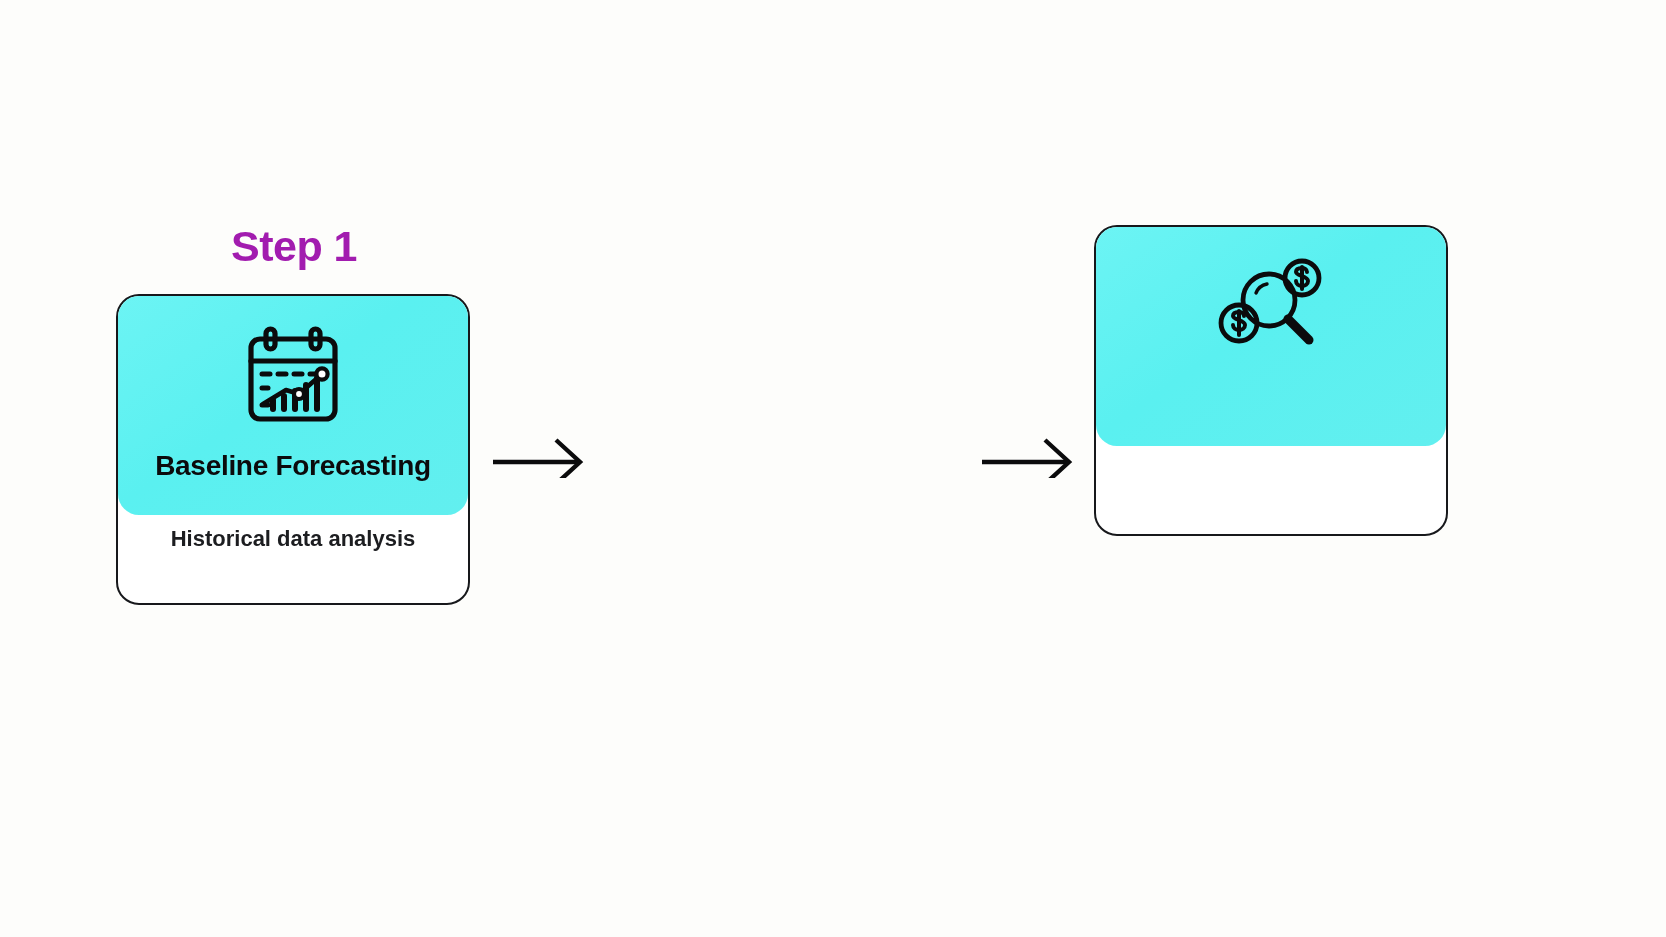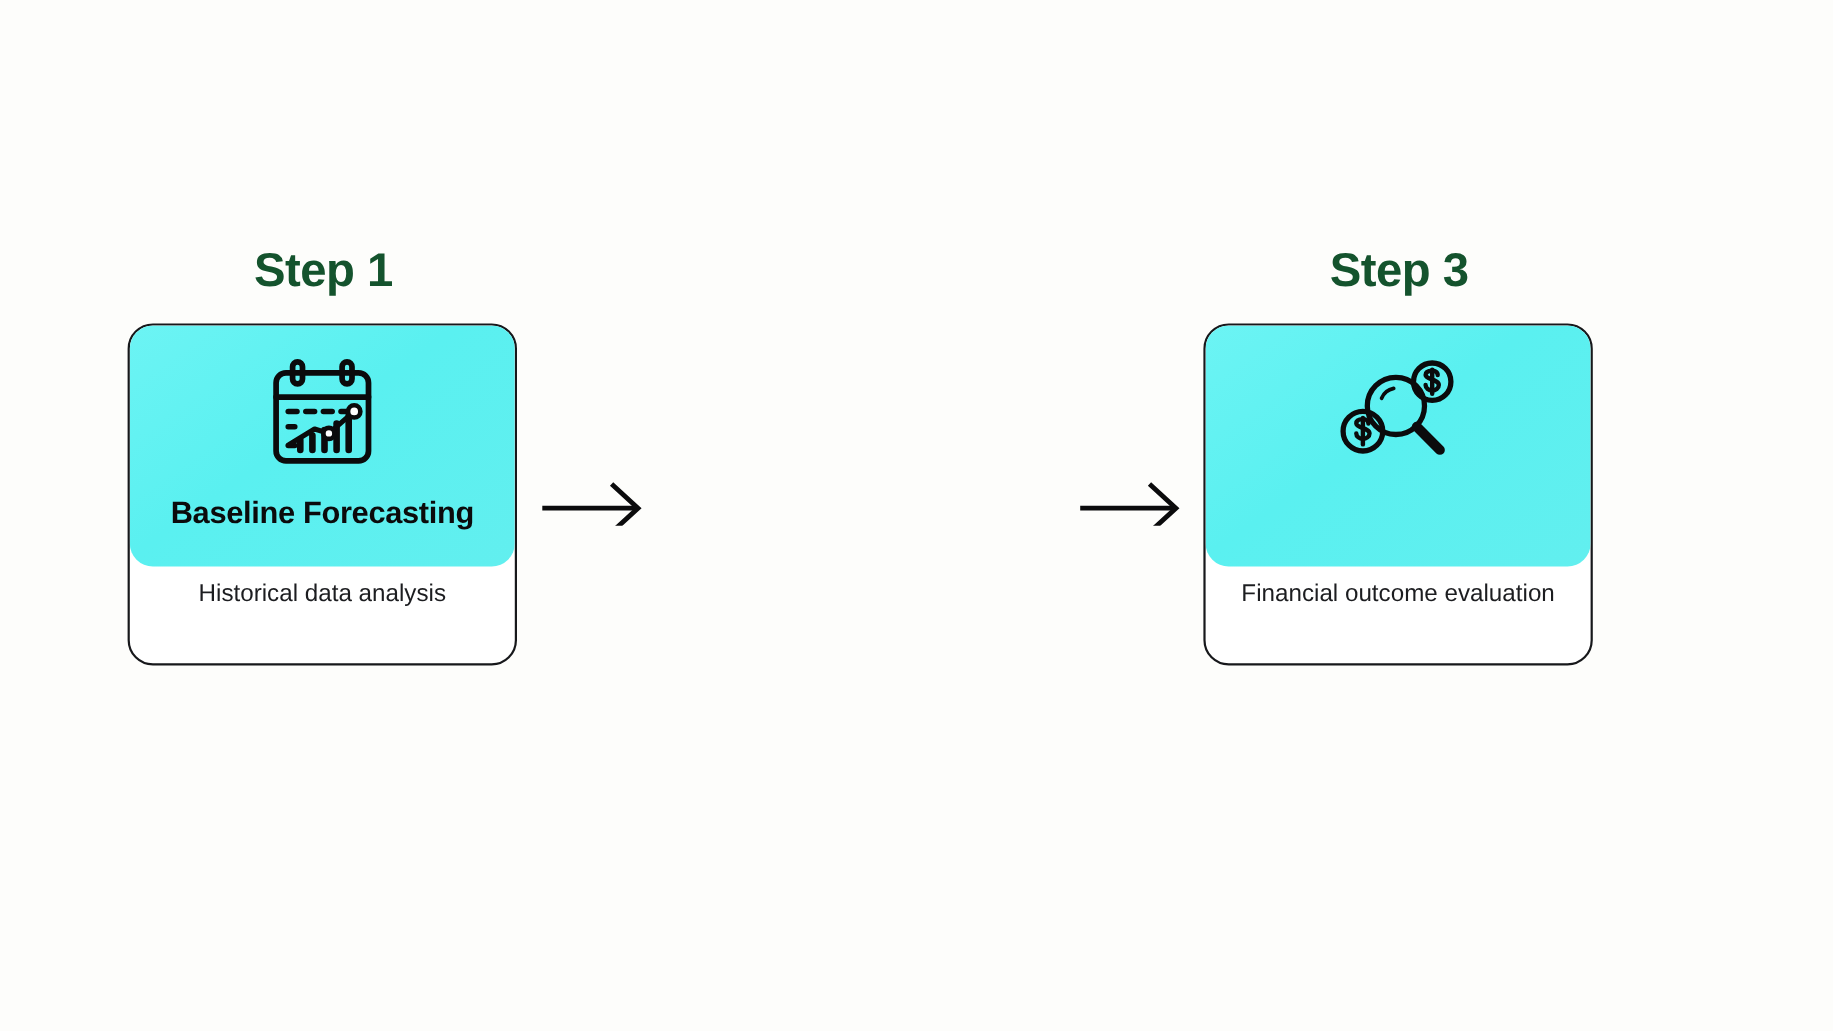"Step 1" .step-label { color: #14532d -> #a21caf }
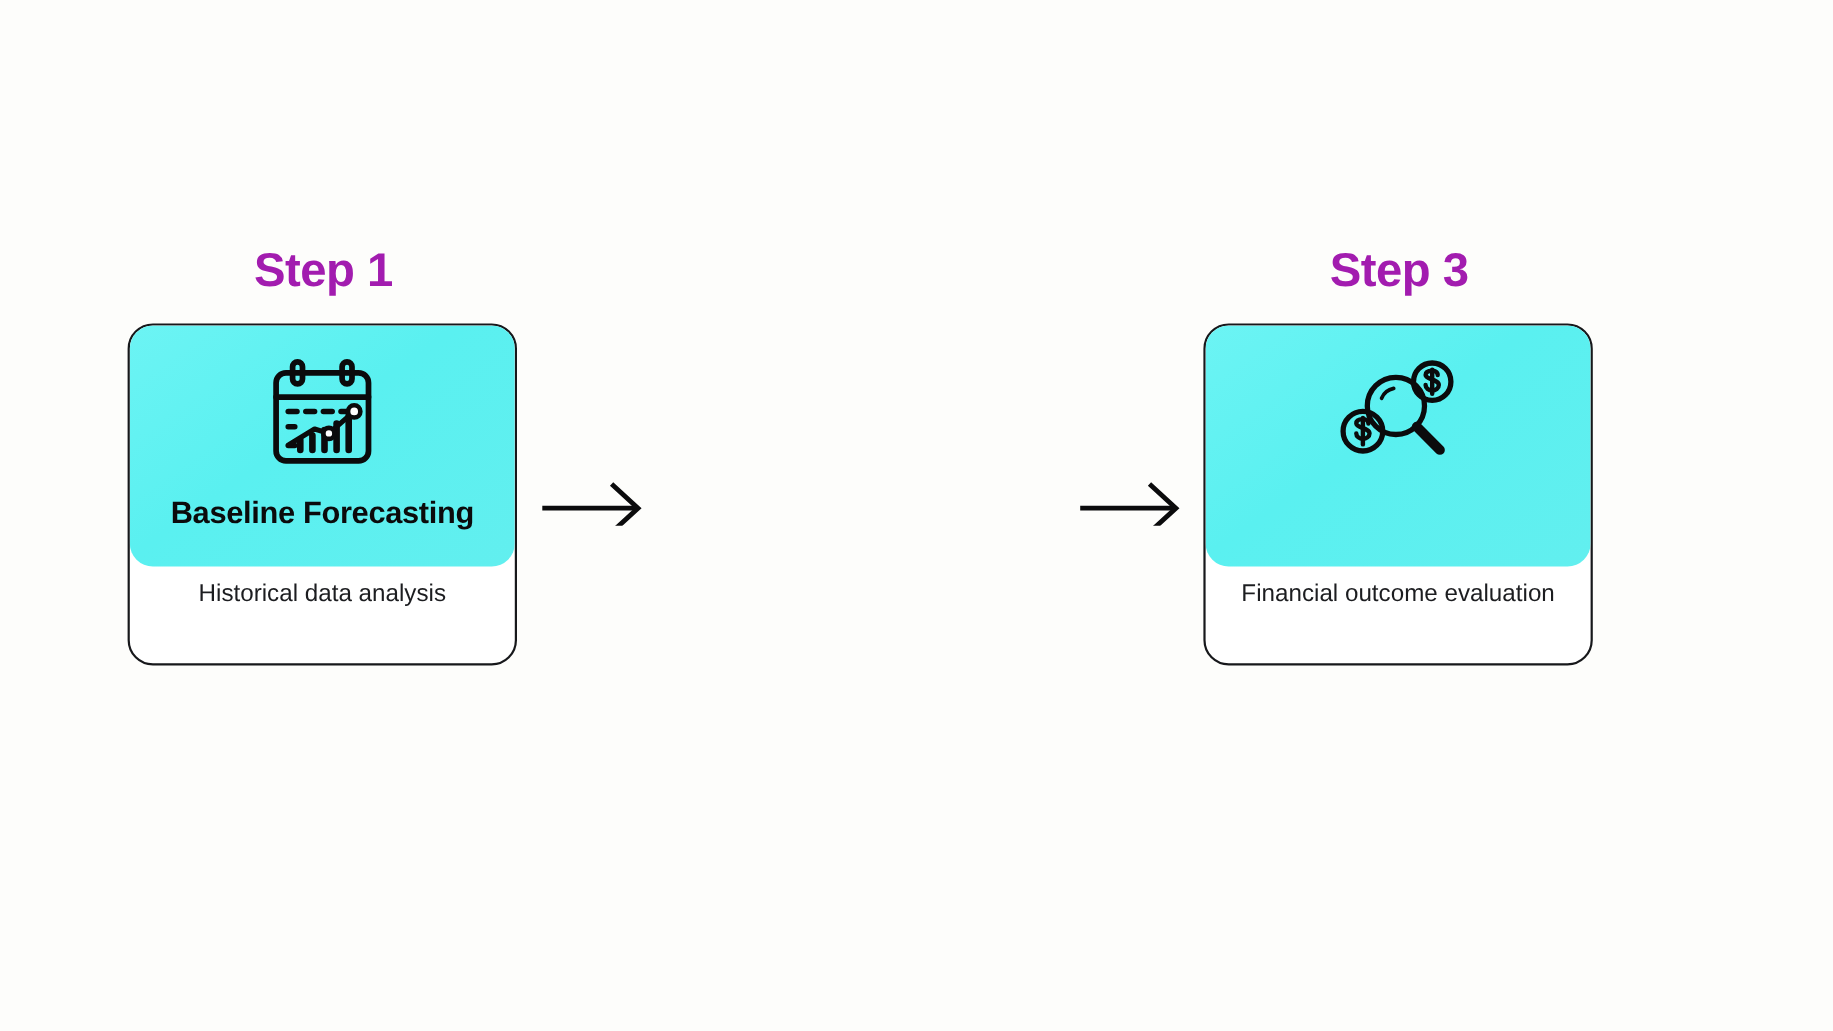"Step 3" div.step-label { html: <div>Step 3</div> -> none }
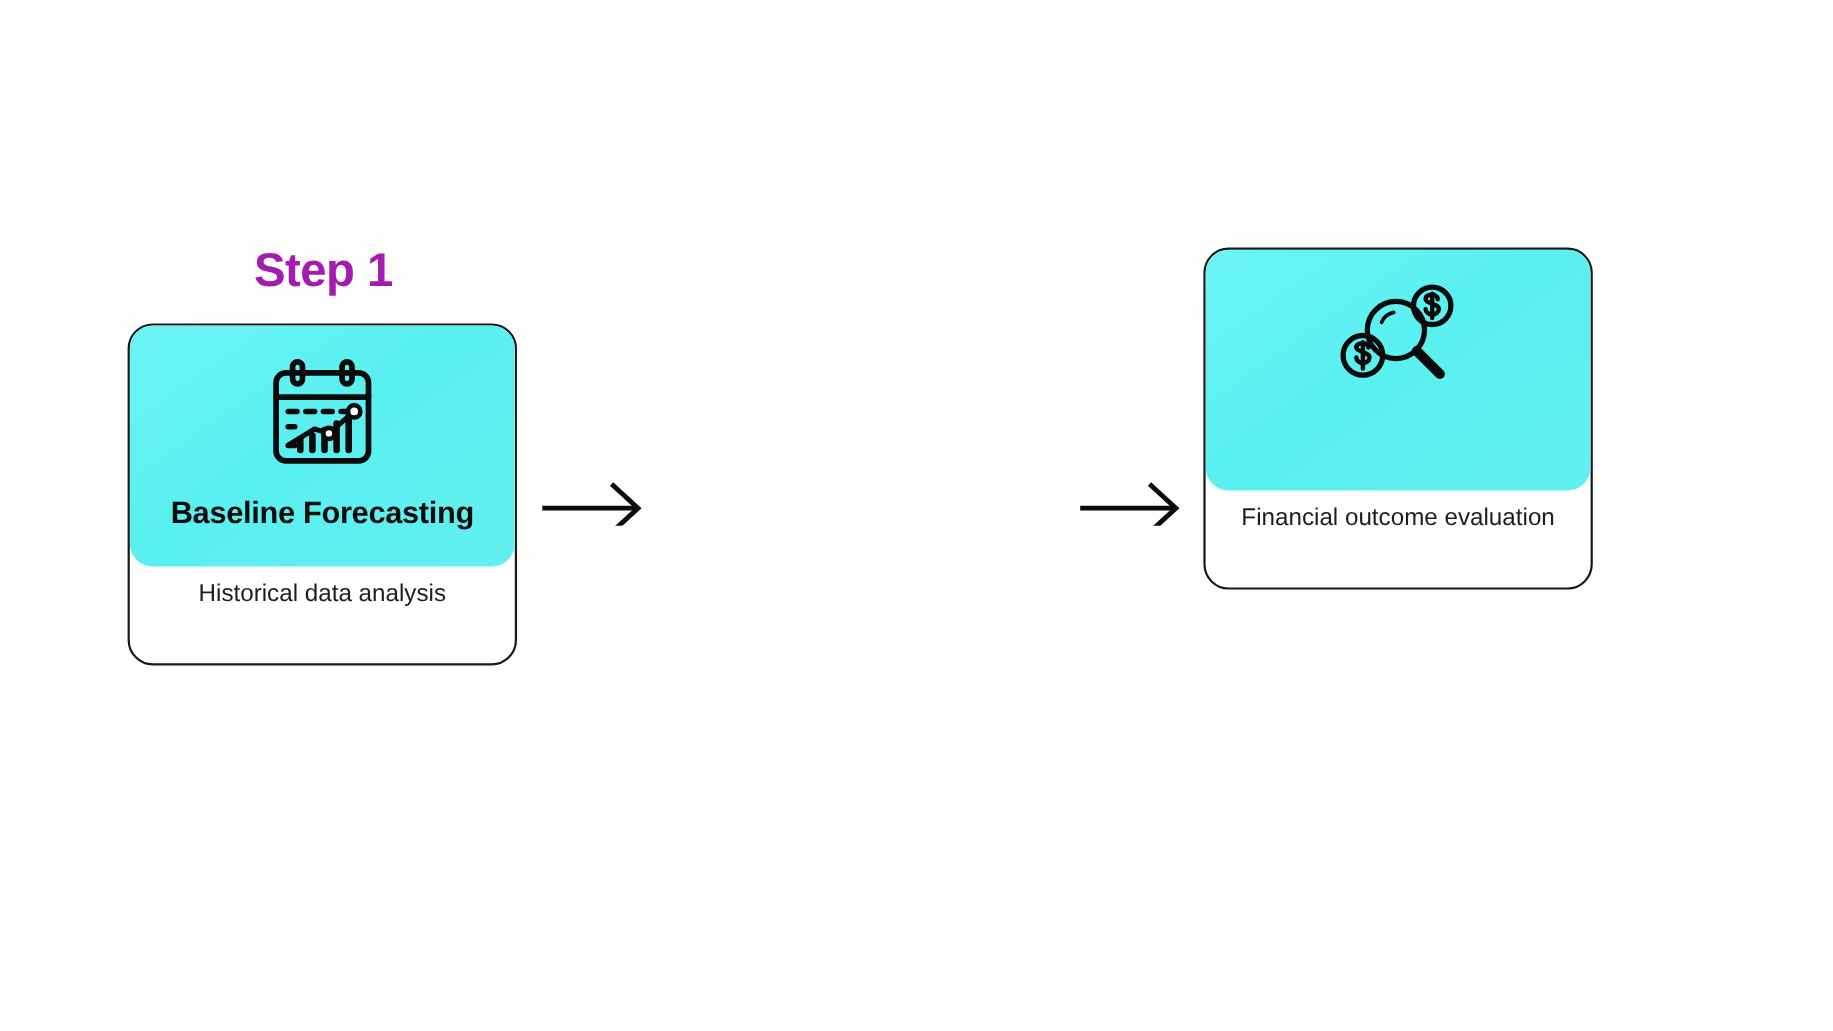"Financial outcome evaluation" div.card-sub { html: <div>Financial outcome evaluation</div> -> none }
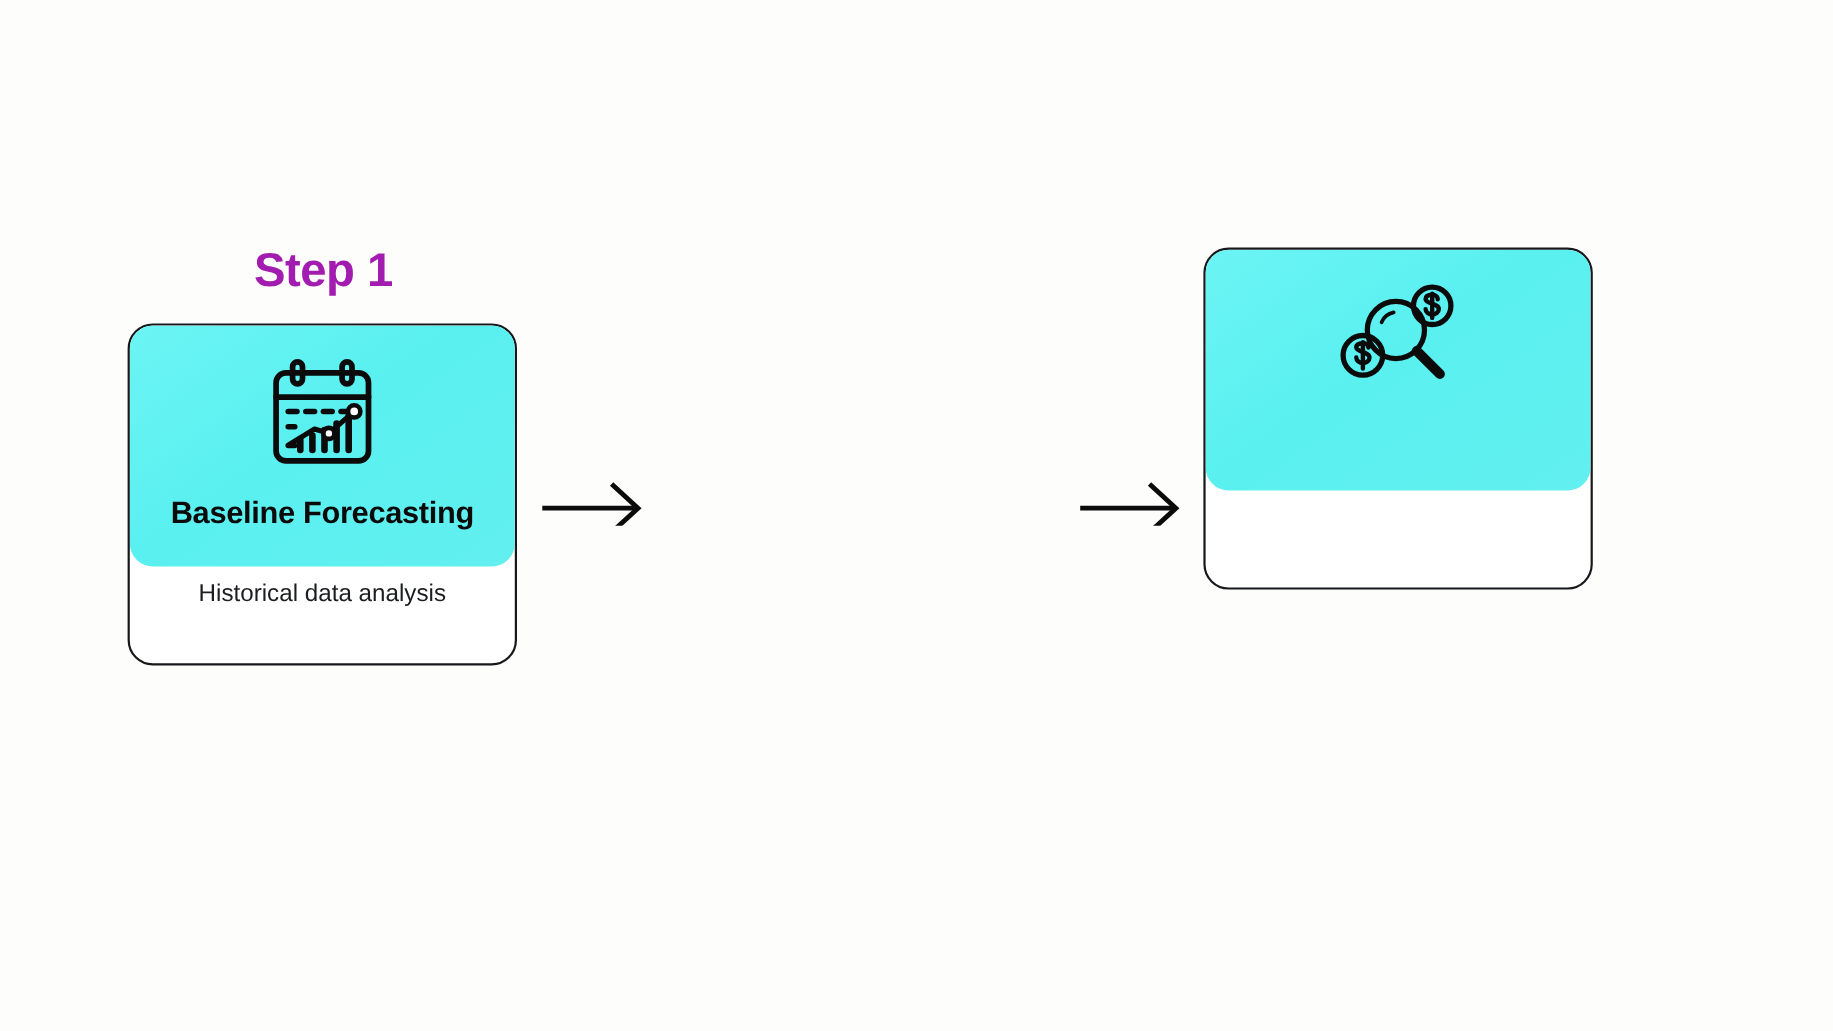"Historical data analysis" .card-sub { font-weight: normal -> bold }
